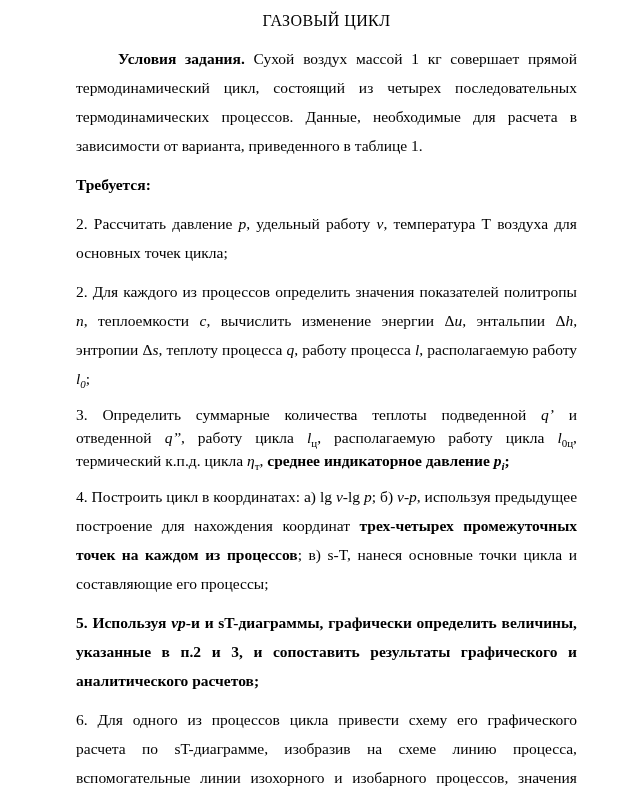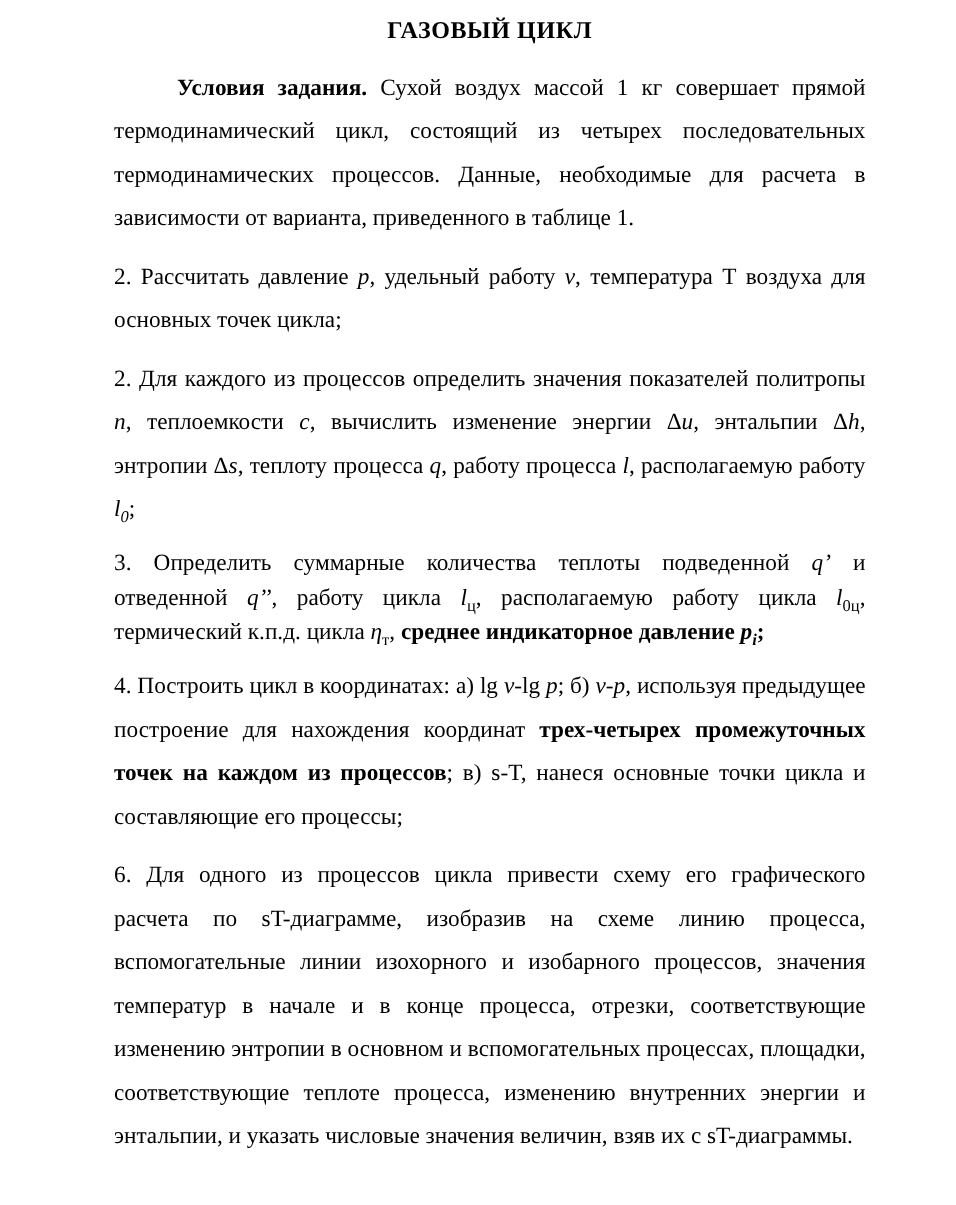"ГАЗОВЫЙ ЦИКЛ" .title { font-weight: 700 -> 400 }
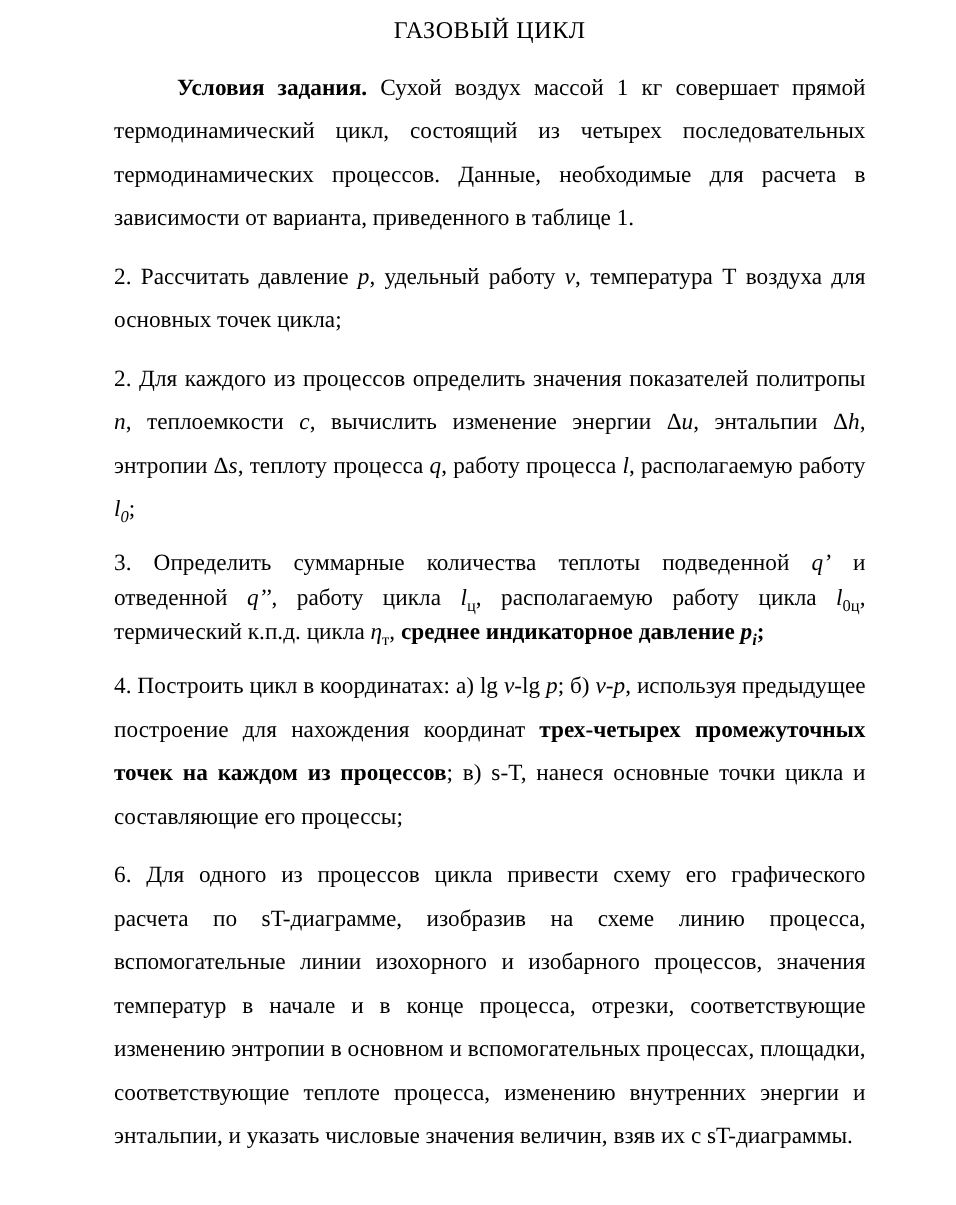"Требуется:" p.para { html: none -> <p><span>Требуется:</span></p> }
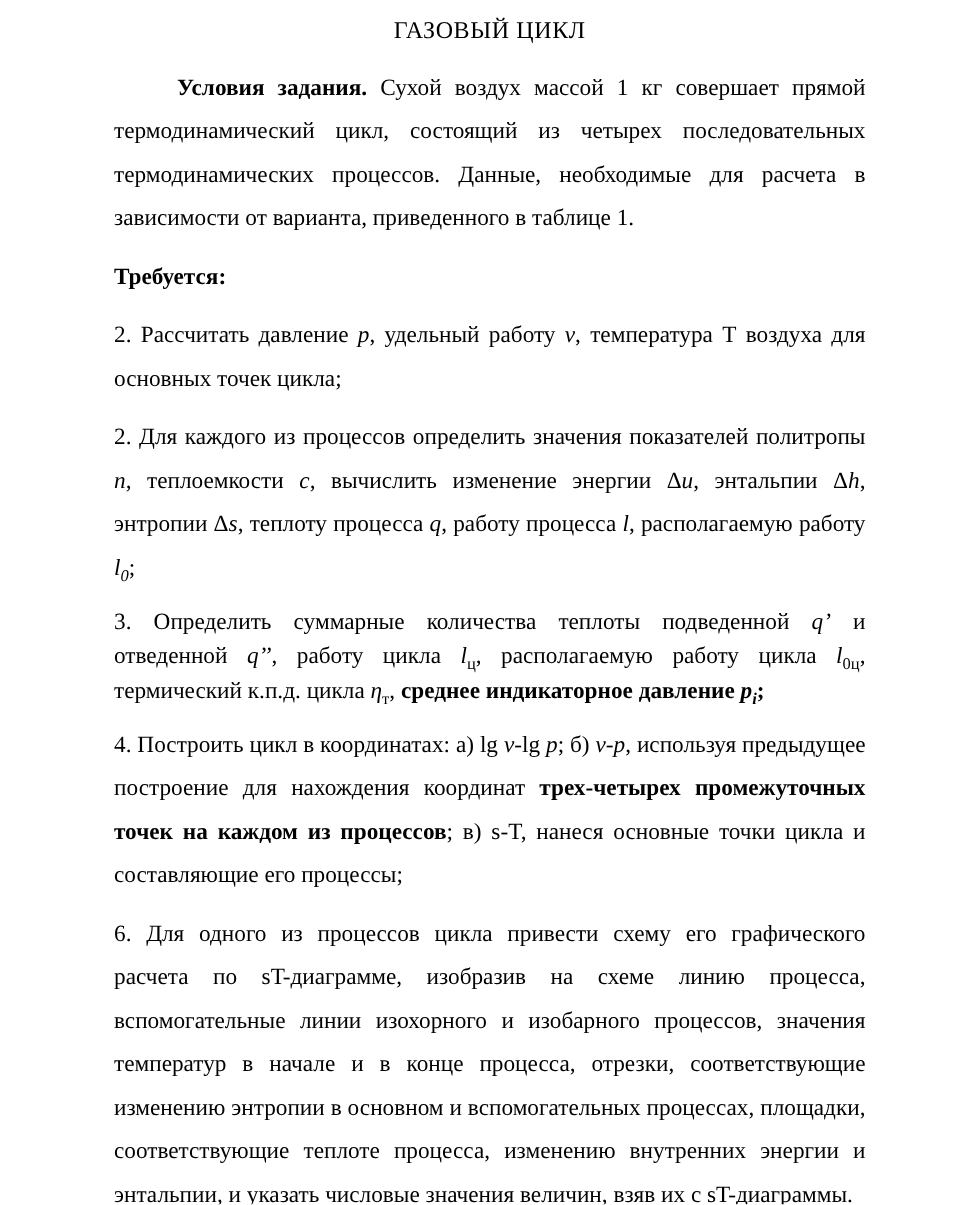"5. Используя vp-и и sT-диаграммы," p.para { html: none -> <p><span>5. Используя </span><span>vp</span><span>-и и sT-диаграммы, графически определить величины, указанные в п.2 и 3, и сопоставить результаты графического и аналитического расчетов;</span></p> }
